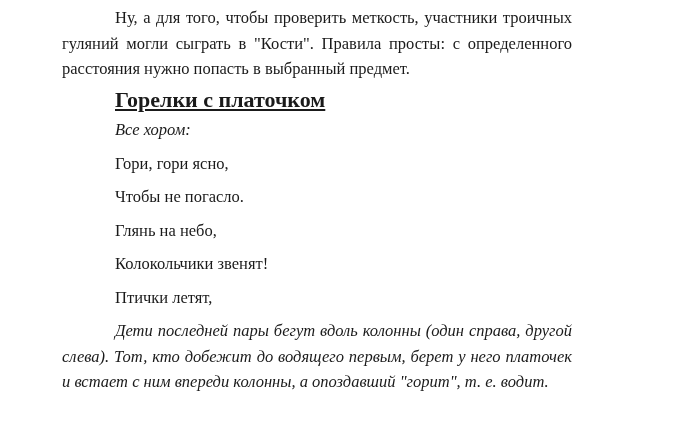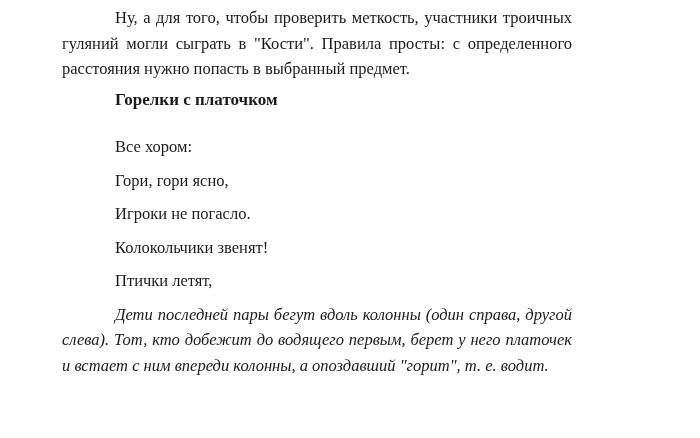"Горелки с платочком" .heading { font-size: 17px -> 22px; margin: 0 0 22px 0 -> 0 0 5px 0; text-decoration: none -> underline }
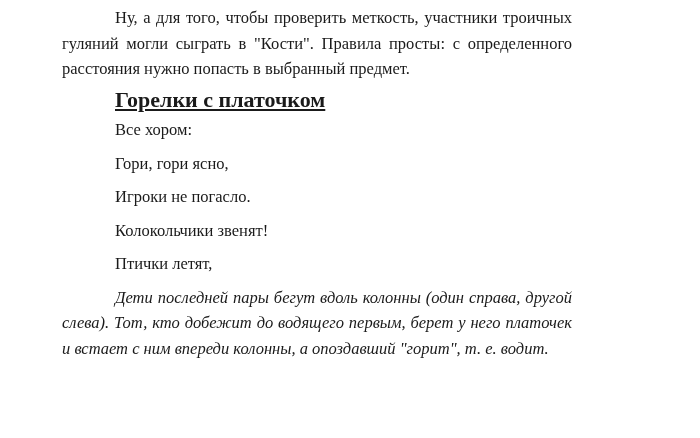"Все хором:" .chorus-label { font-style: none -> italic }
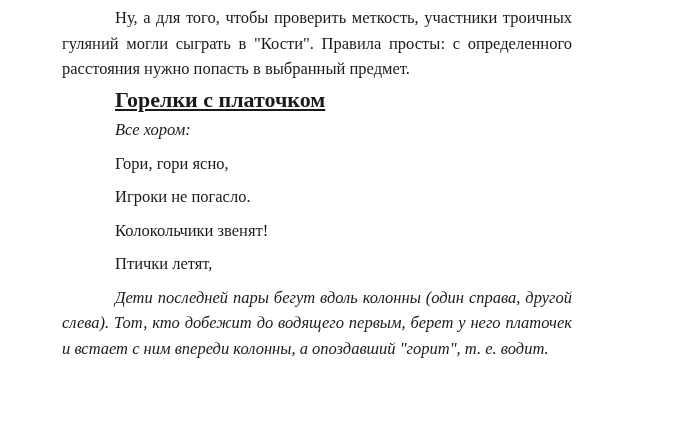"Игроки не погасло." p.verse-line { text: Игроки -> Чтобы }
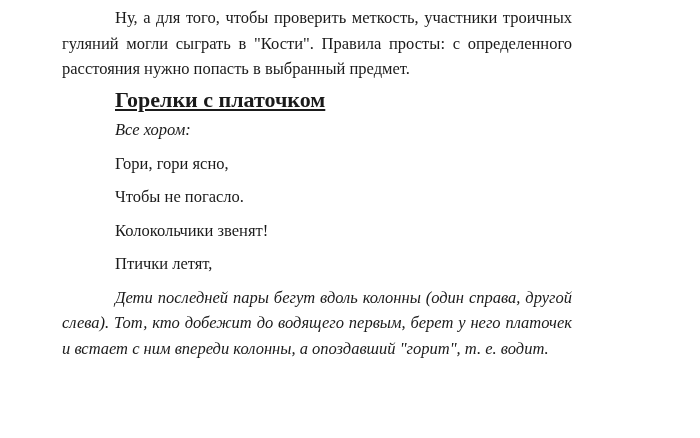"Глянь на небо," p.verse-line { html: none -> <p>Глянь на небо,</p> }
